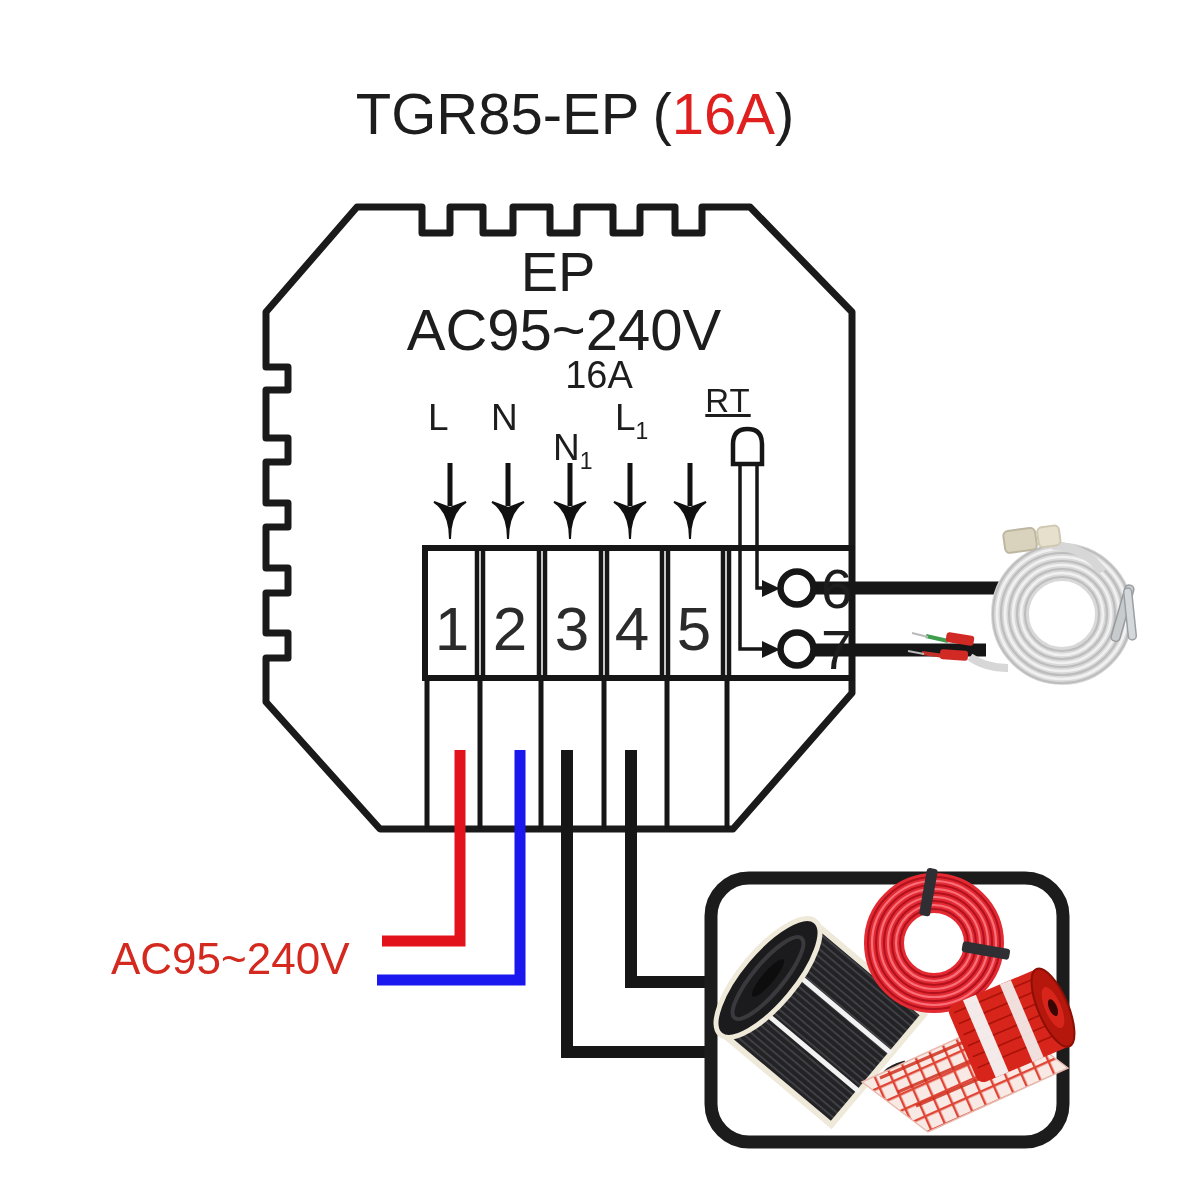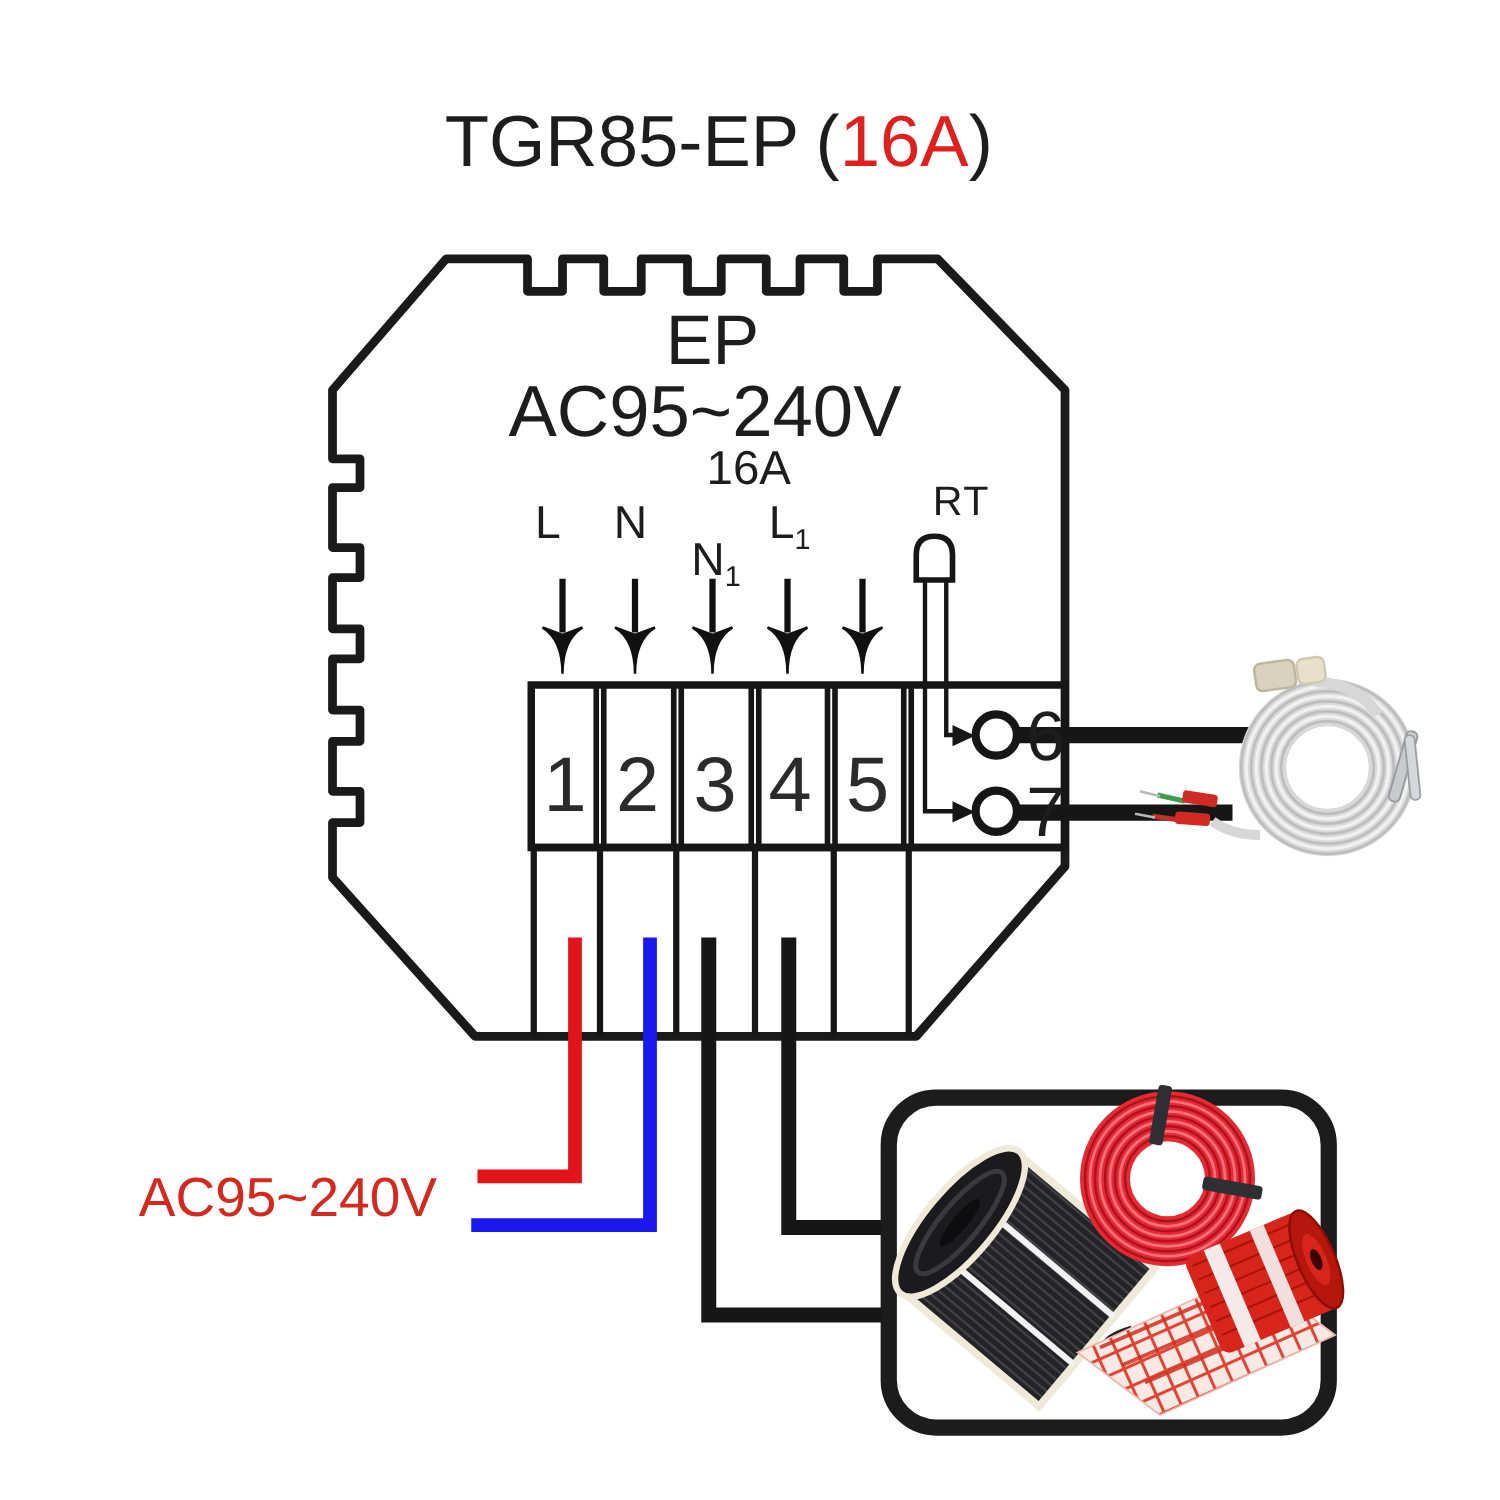"EP" div.t { left: 570px -> 558px }
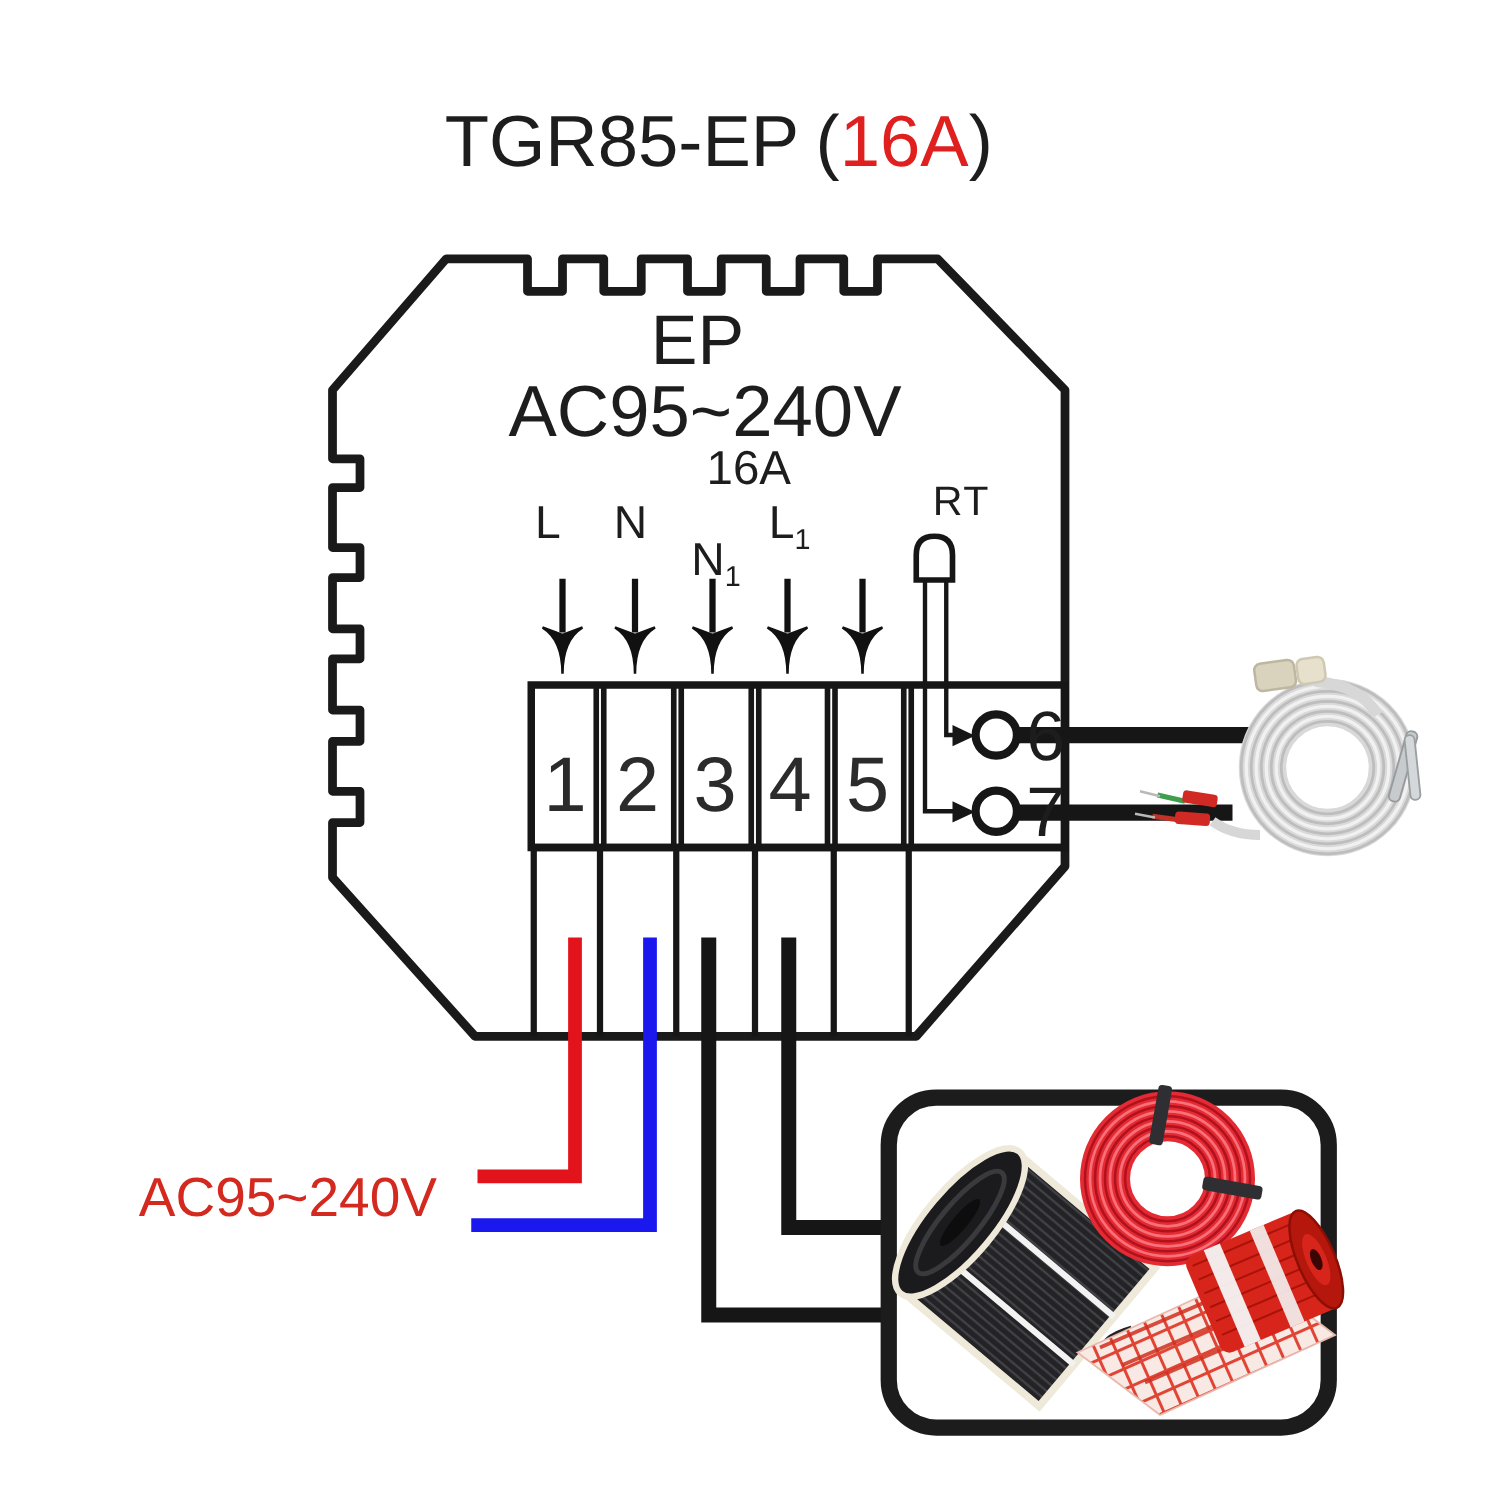"RT" div.t { left: 769px -> 728px; text-decoration: none -> underline }
